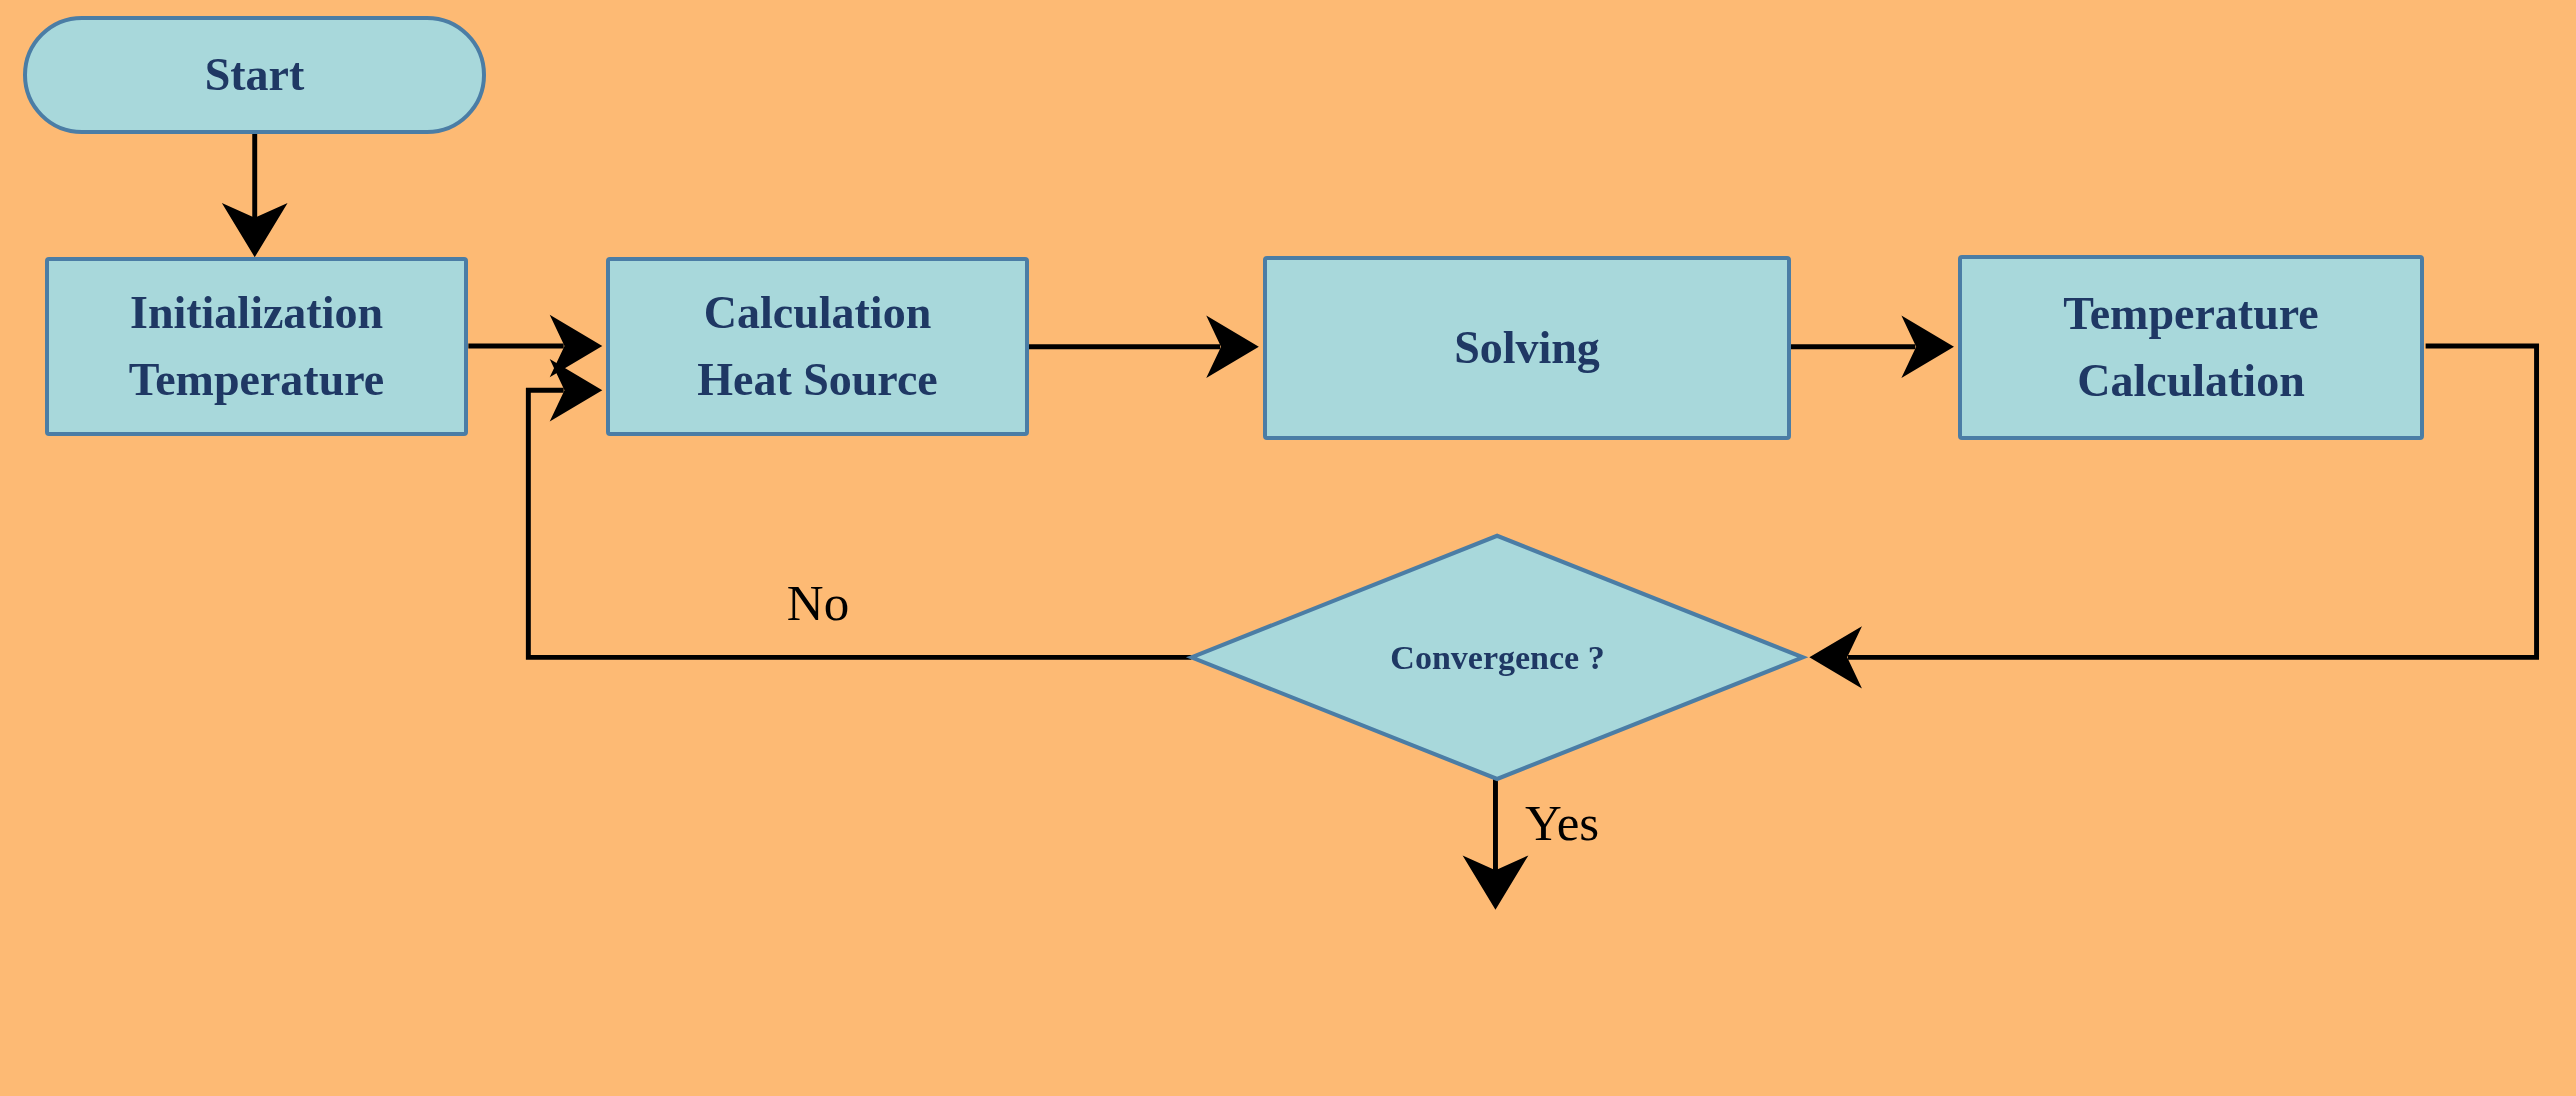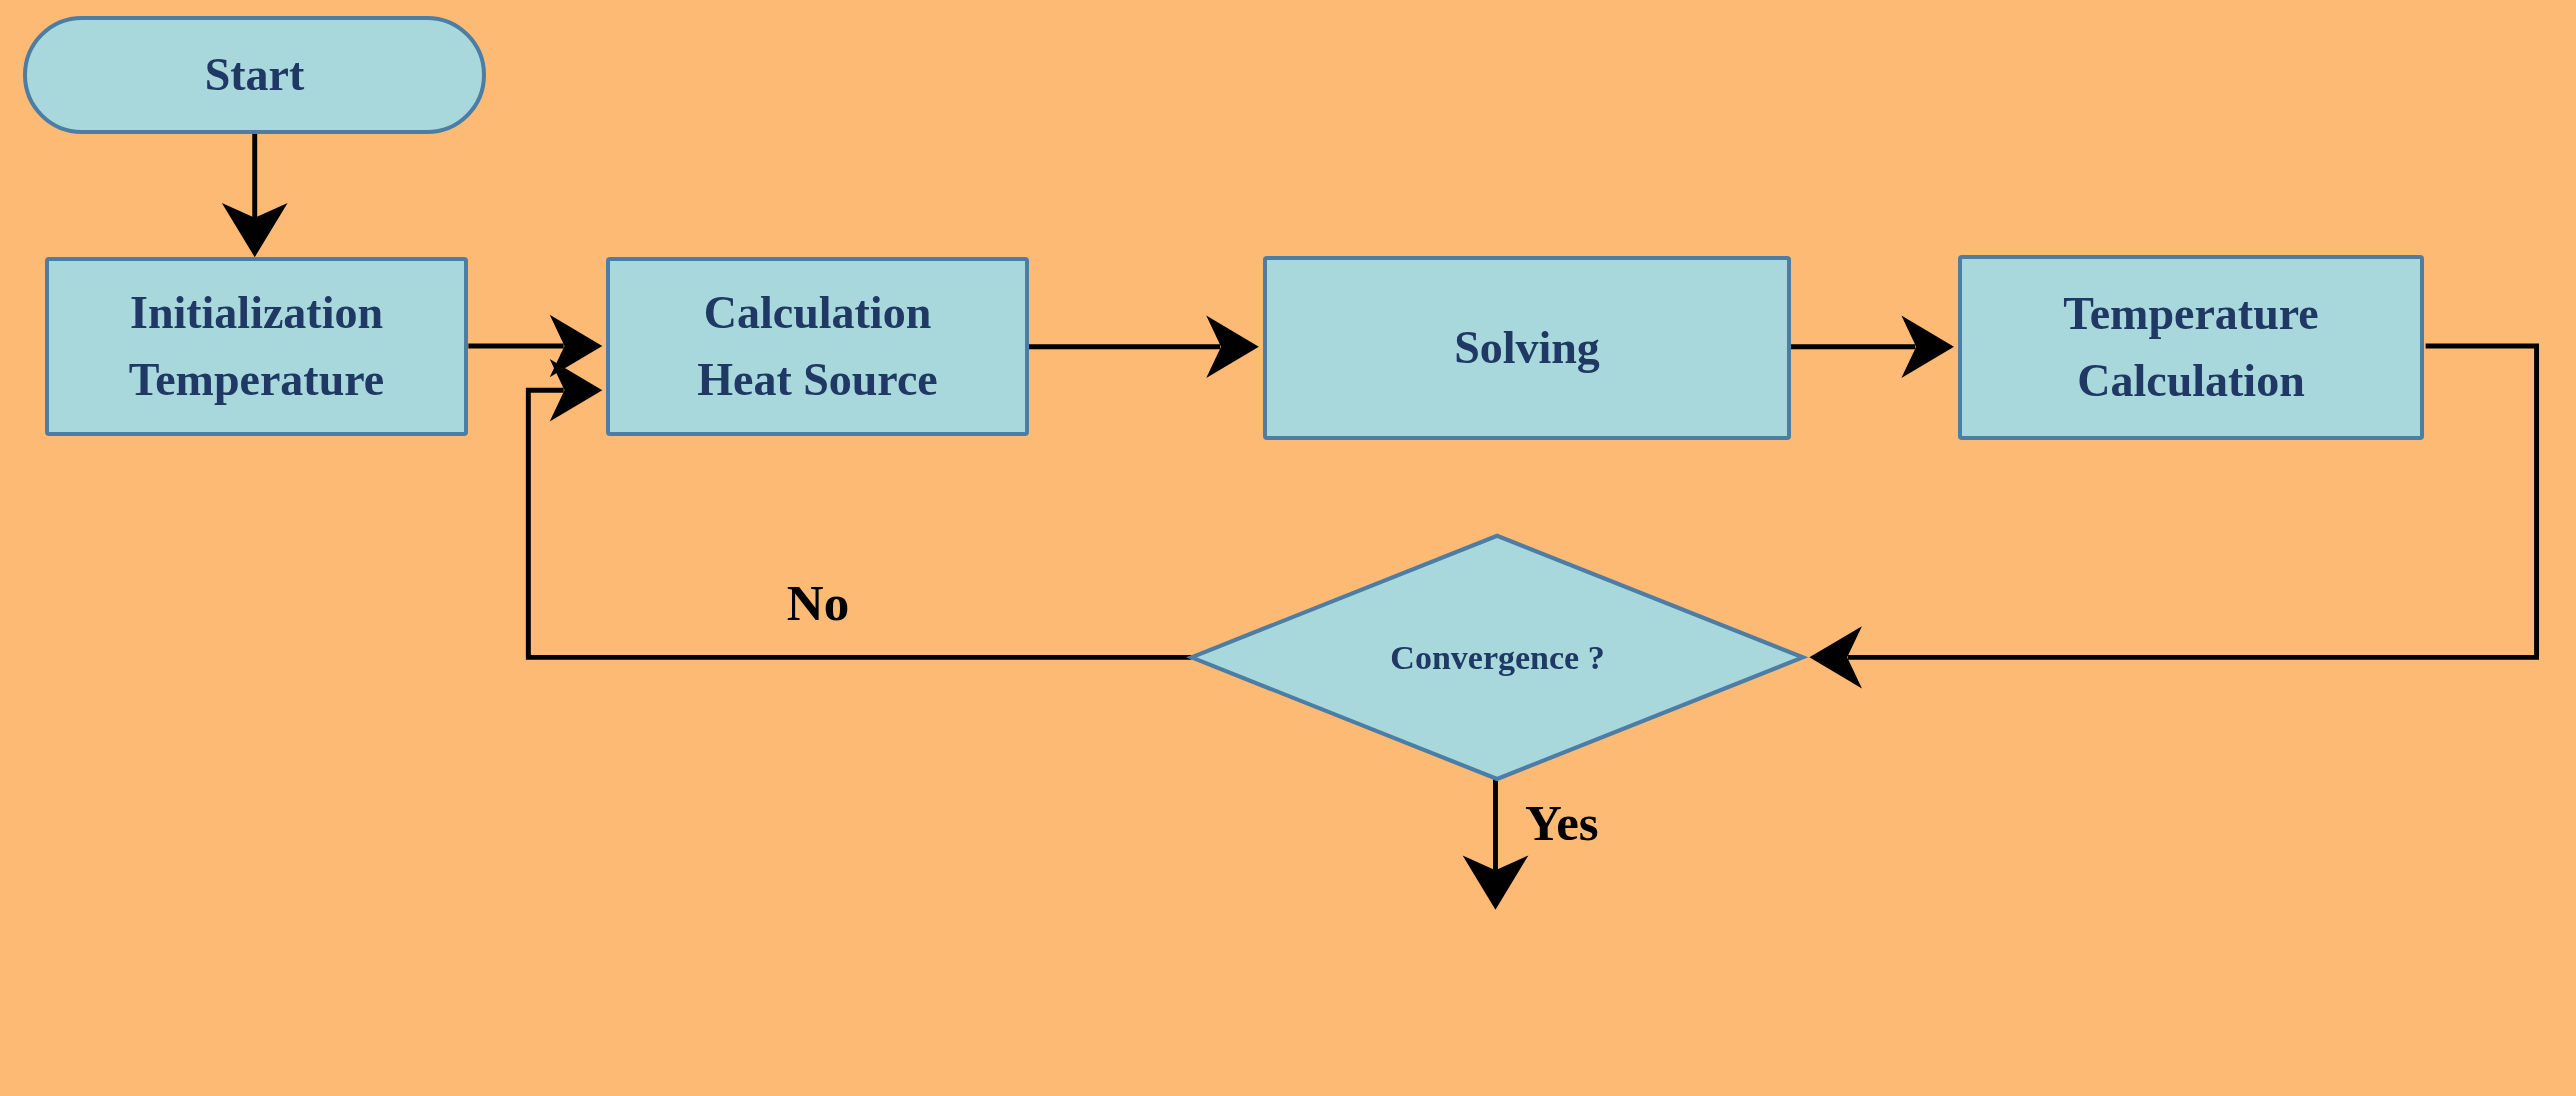"No" .edge-label { font-weight: 700 -> 400 }
